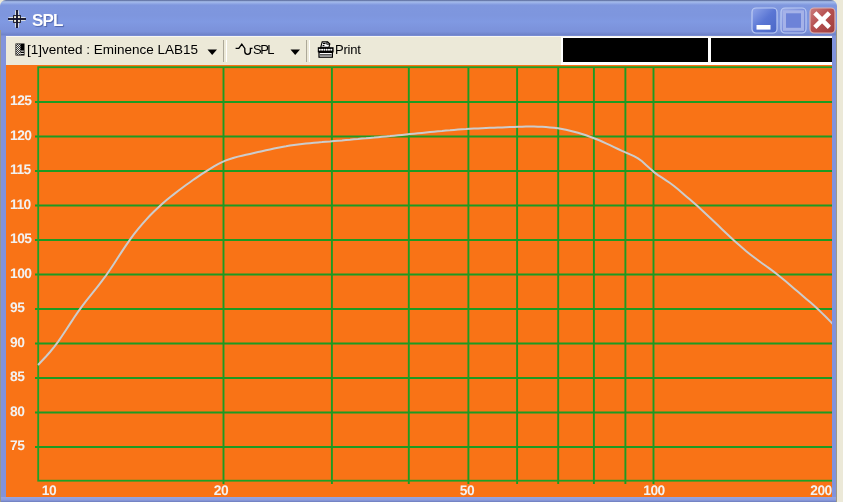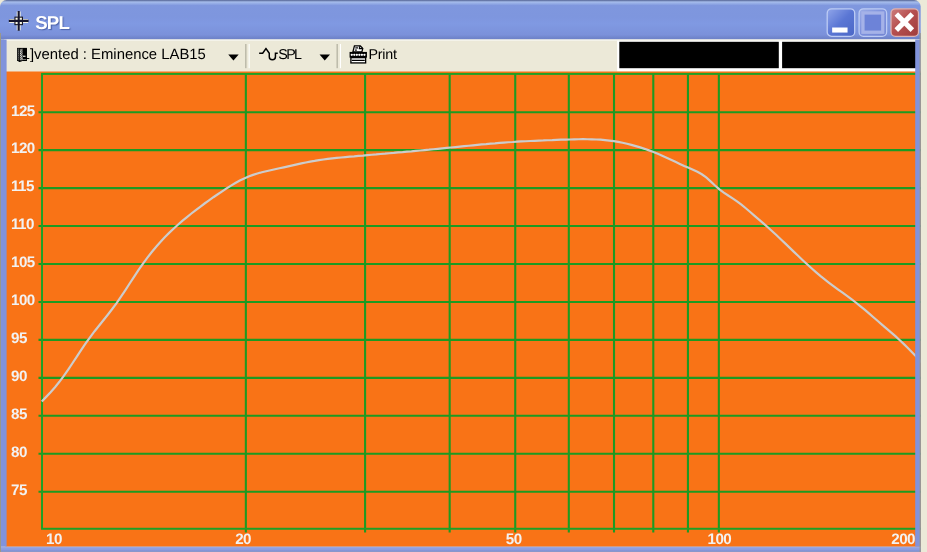"[1]vented : Eminence LAB15" span.txt { left: 12px -> 23px }
